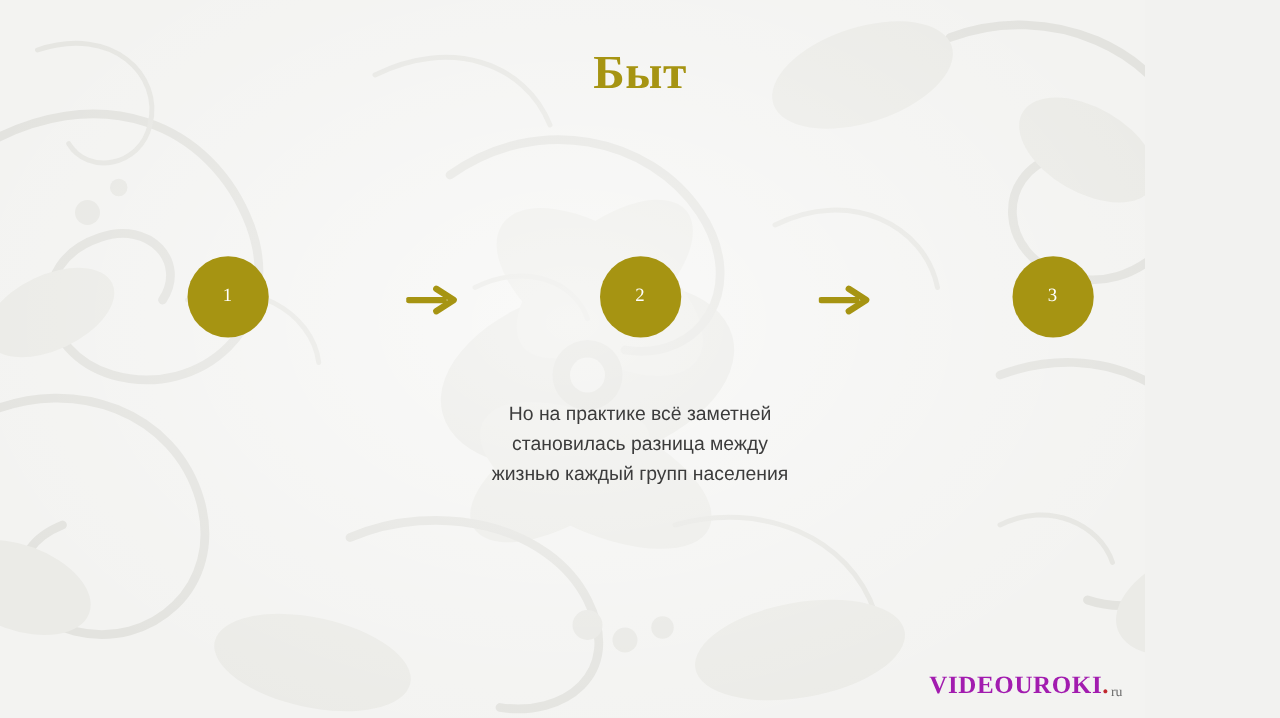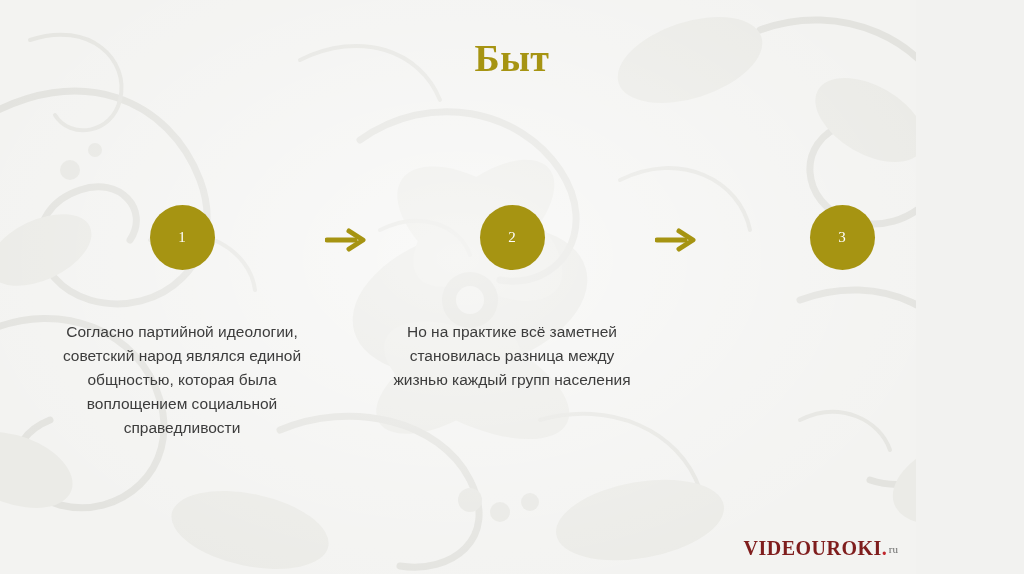"Согласно партийной идеологии, советский" div.col-text { html: <div>Согласно партийной идеологии, советский народ являлся единой общностью, которая была воплощением социальной справедливости</div> -> none }
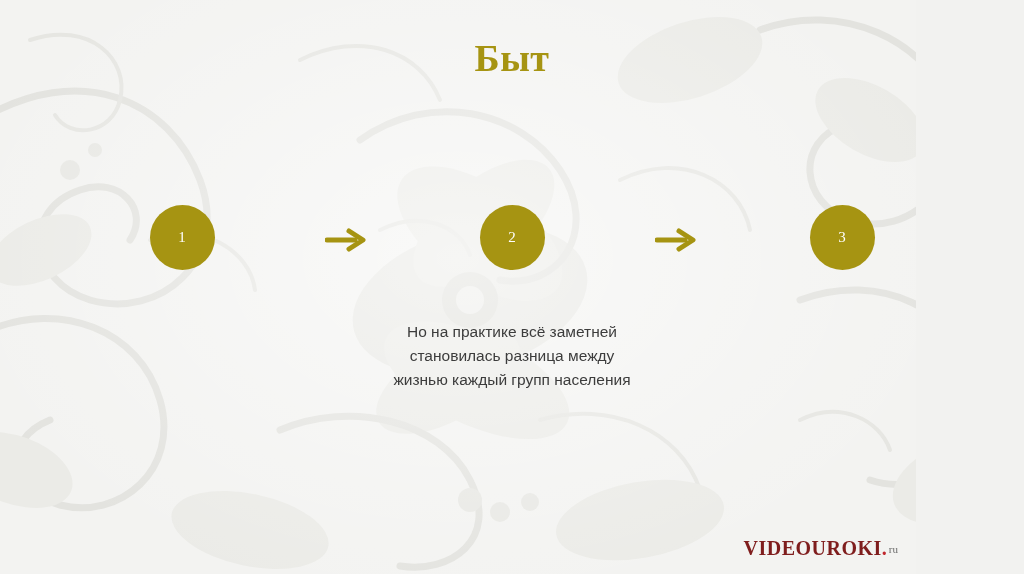"VIDEOUROKI" .logo .vd { color: #7f1d1d -> #a21caf }
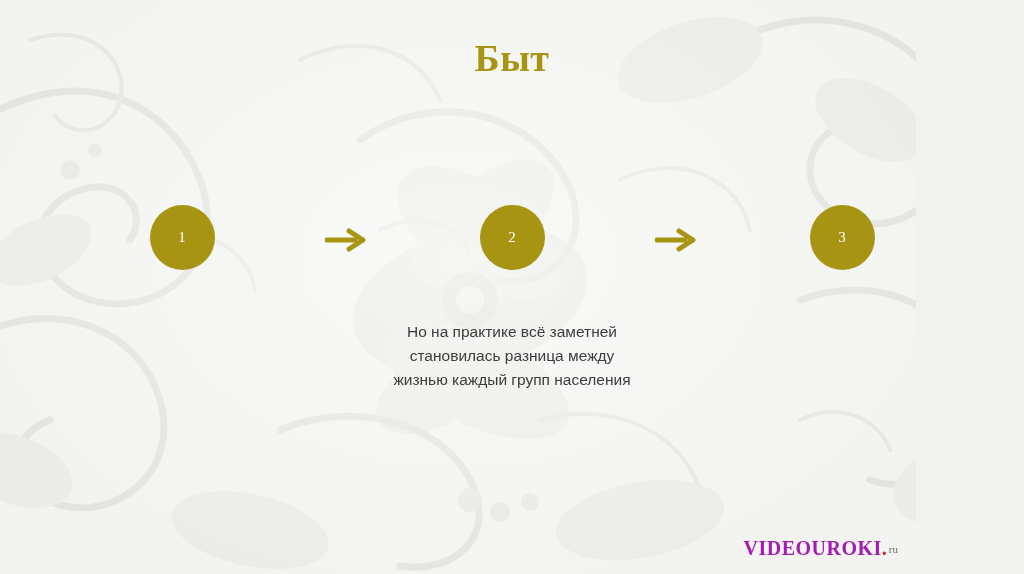"ru" .logo .ru { margin-bottom: 5px -> 0 }
